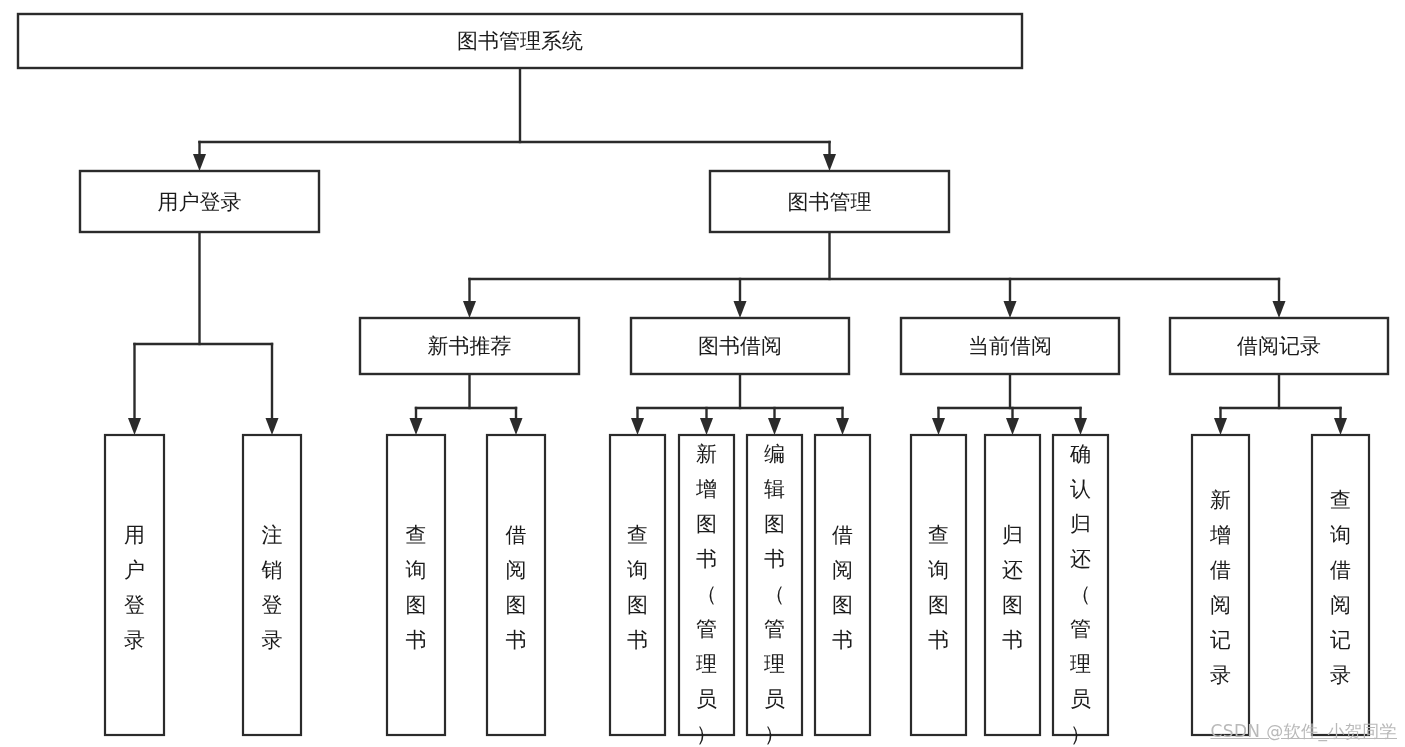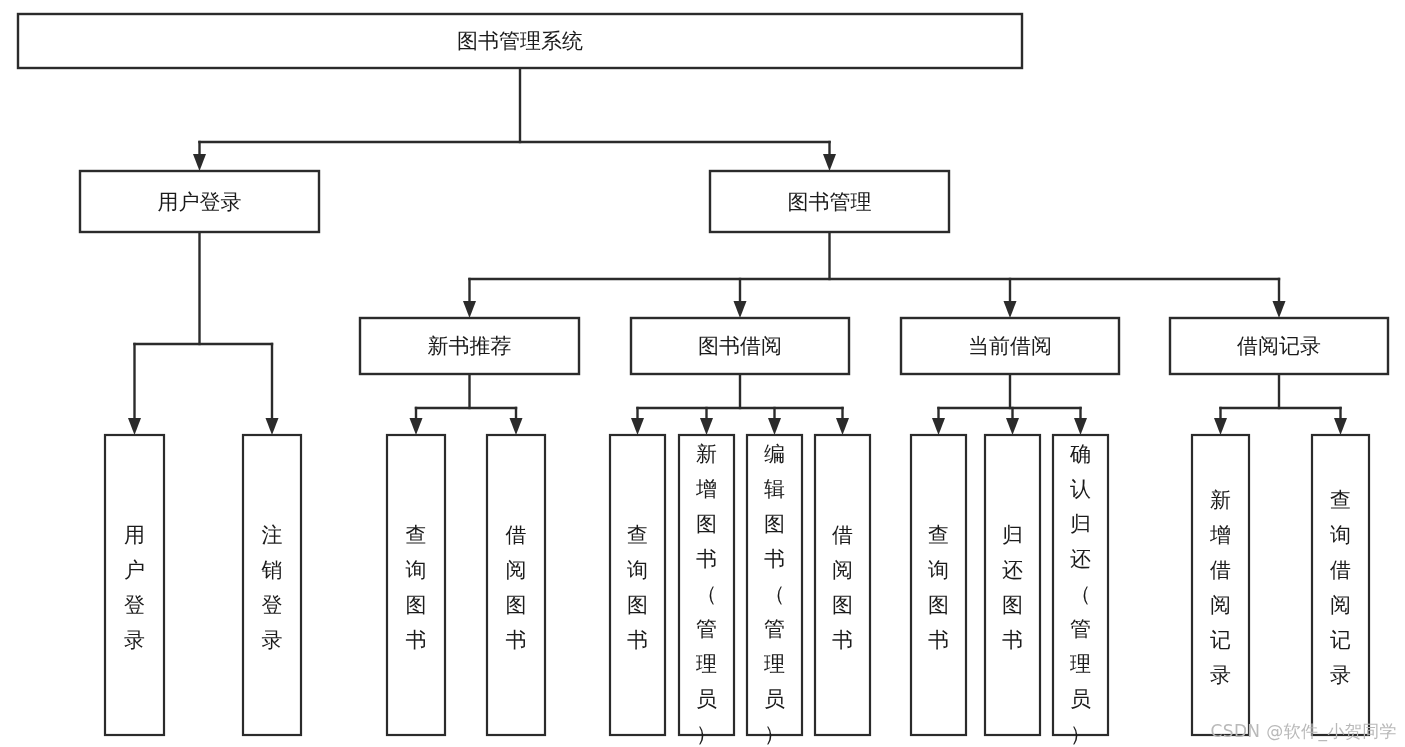"CSDN @软件_小贺同学" .watermark { text-decoration: none -> underline }
